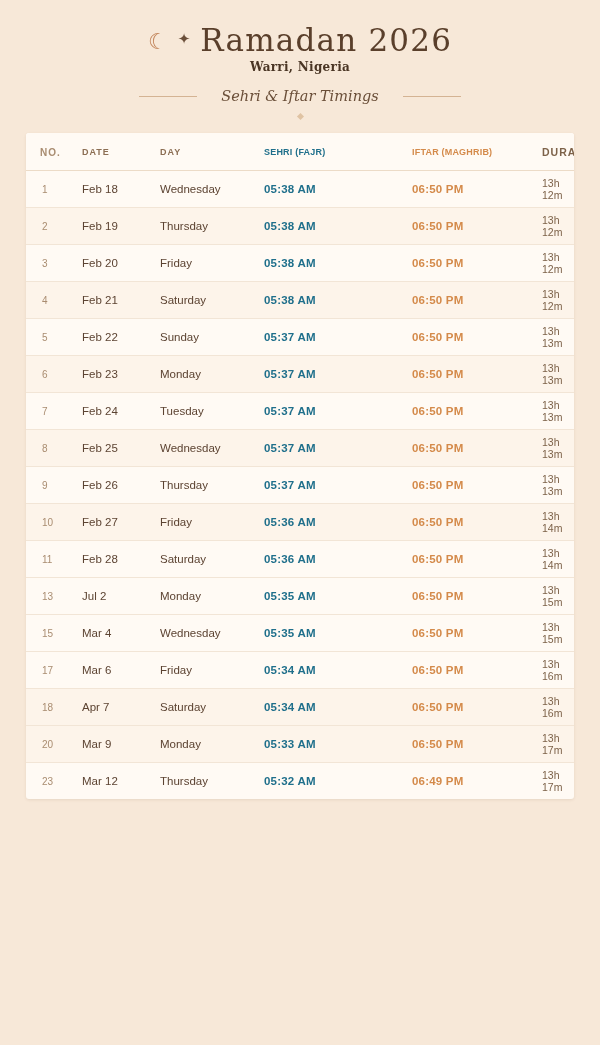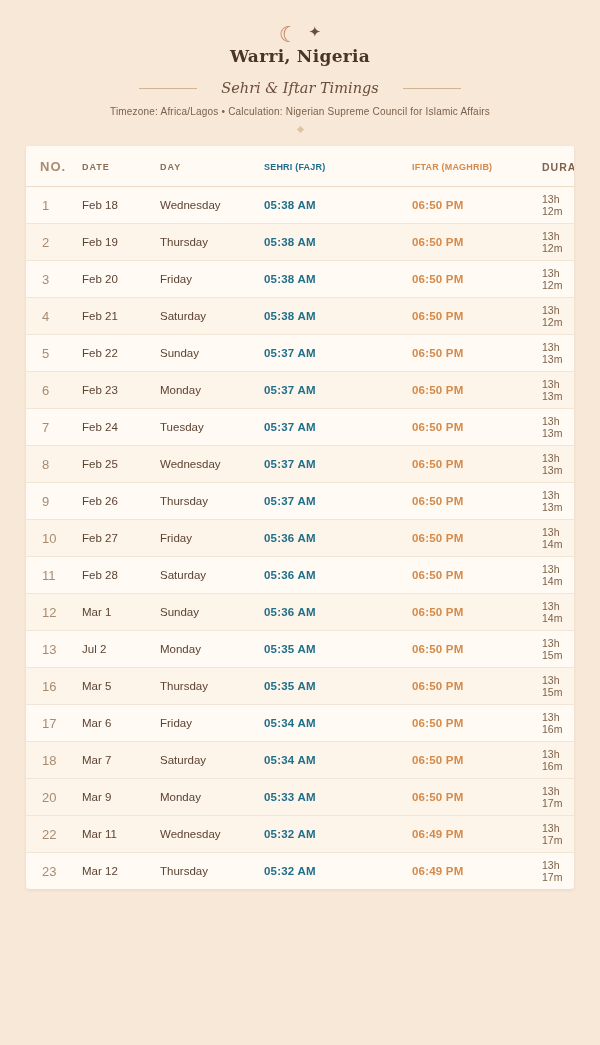"Ramadan 2026" span.main-title { html: none -> <span>Ramadan 2026</span> }
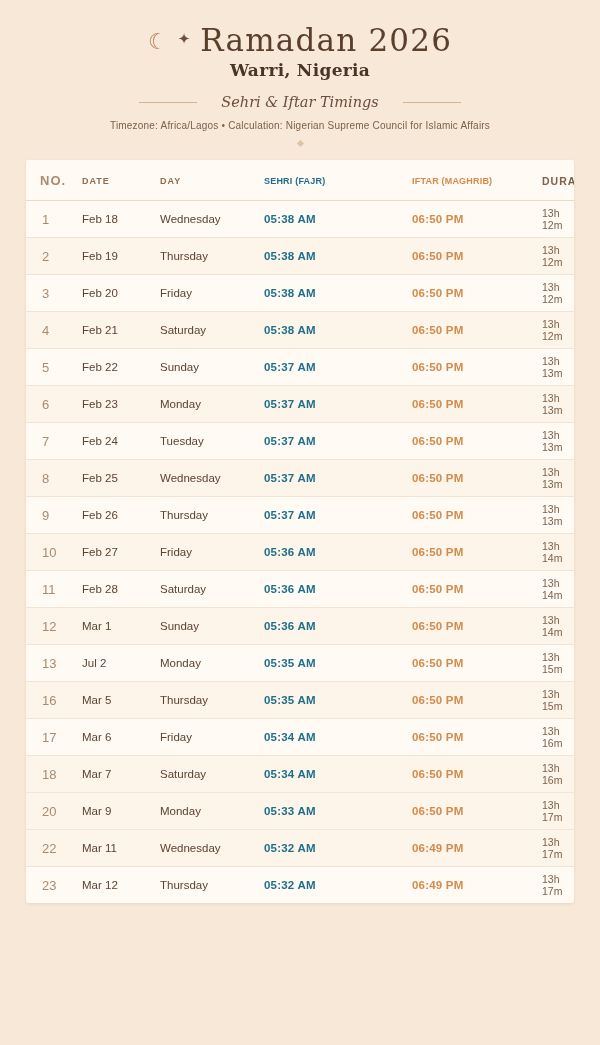"Warri, Nigeria" .city { font-size: 17px -> 12px }
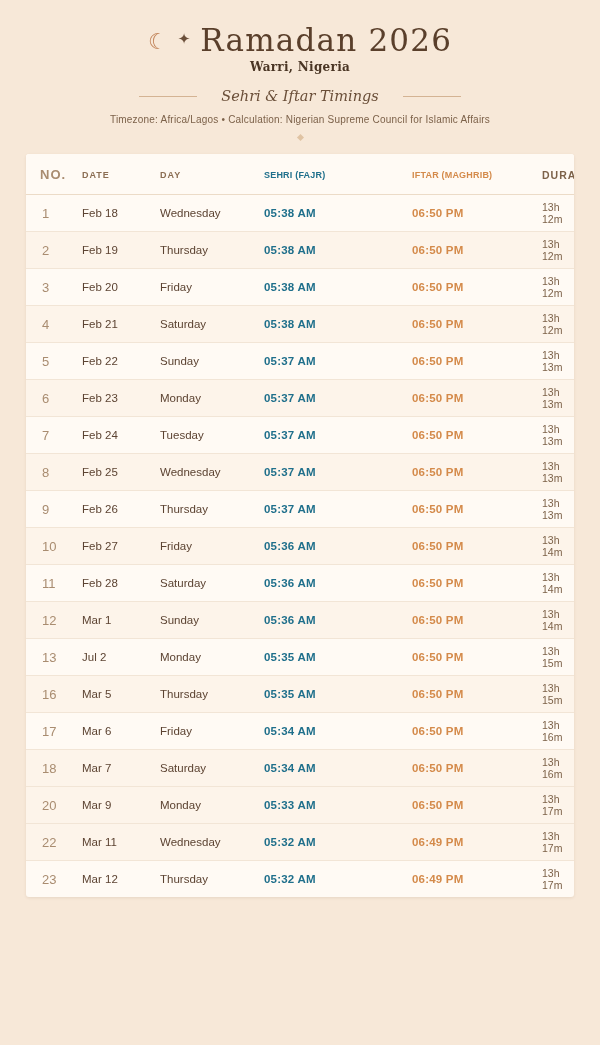"Timezone: Africa/Lagos • Calculation:" div.meta { html: <div>Timezone: Africa/Lagos • Calculation: Nigerian Supreme Council for Islamic Affairs</div> -> none }
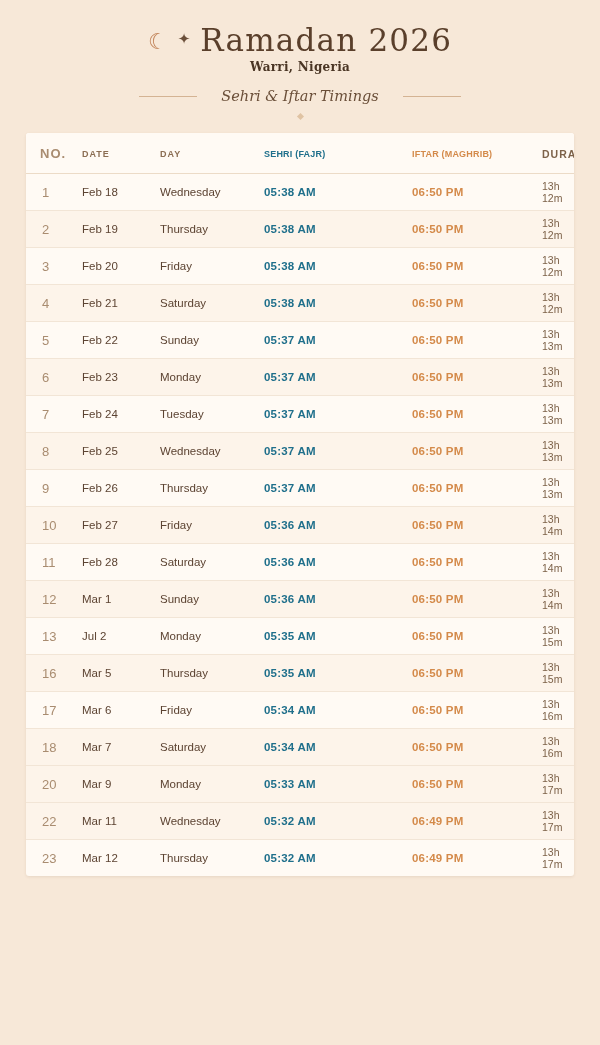"NO." .c-no { font-size: 13px -> 10px }
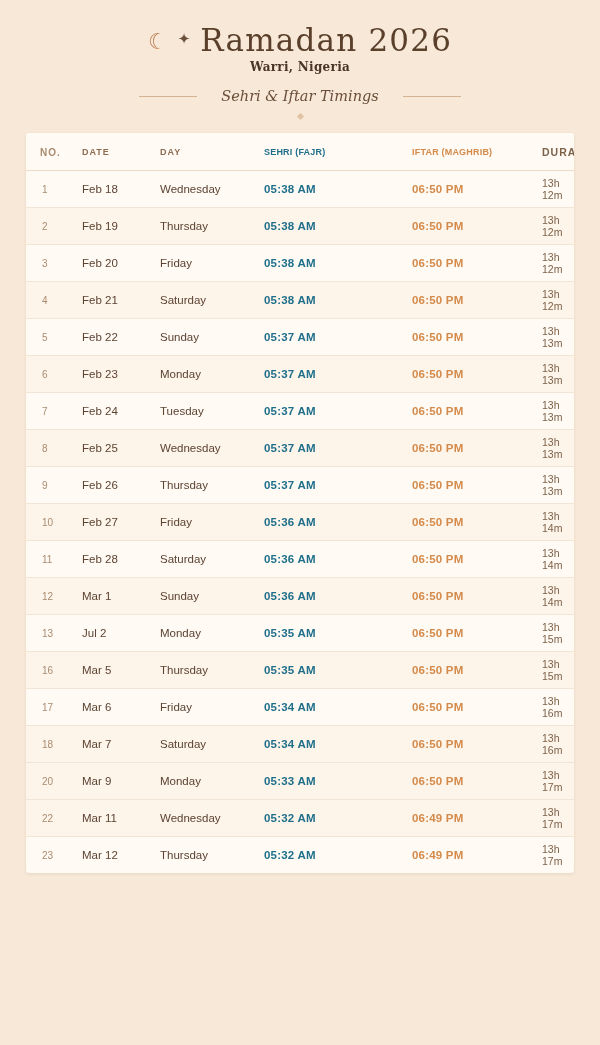"12" tr.alt { html: <tr> <td>12</td> <td>Mar 1</td> <td>Sunday</td> <td>05:36 AM</td> <td>06:50 PM</td> <td>13h 14m</td> </tr> -> none }
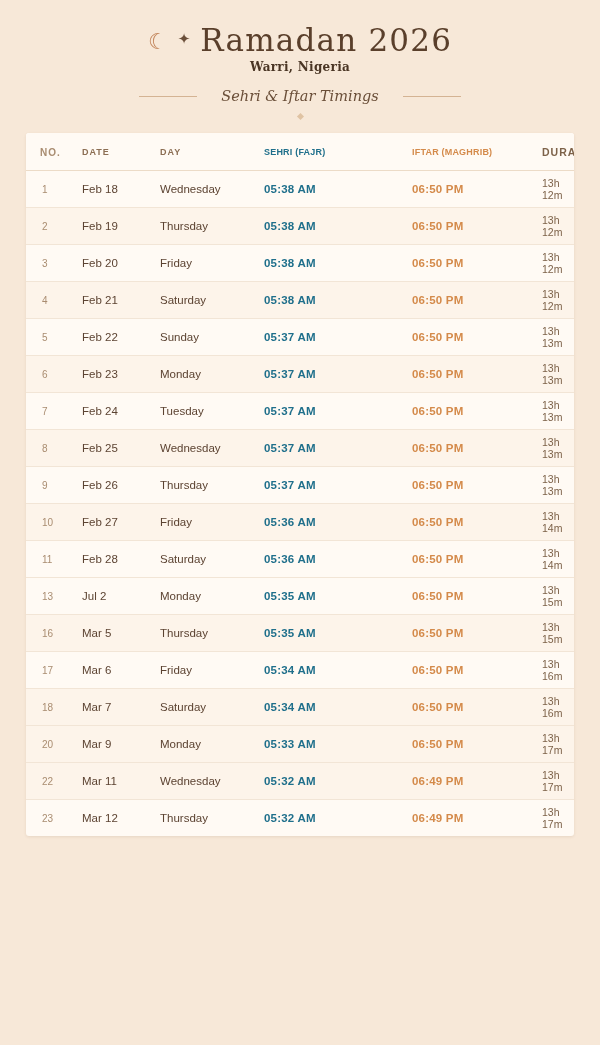"15" tr { html: none -> <tr> <td>15</td> <td>Mar 4</td> <td>Wednesday</td> <td>05:35 AM</td> <td>06:50 PM</td> <td>13h 15m</td> </tr> }
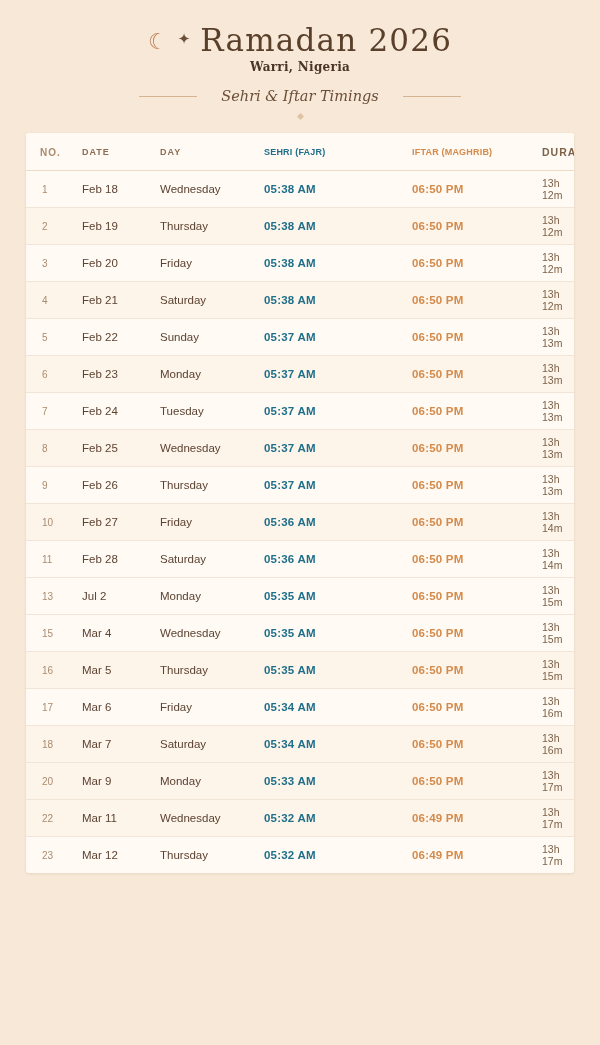"16" tr.alt { html: <tr> <td>16</td> <td>Mar 5</td> <td>Thursday</td> <td>05:35 AM</td> <td>06:50 PM</td> <td>13h 15m</td> </tr> -> none }
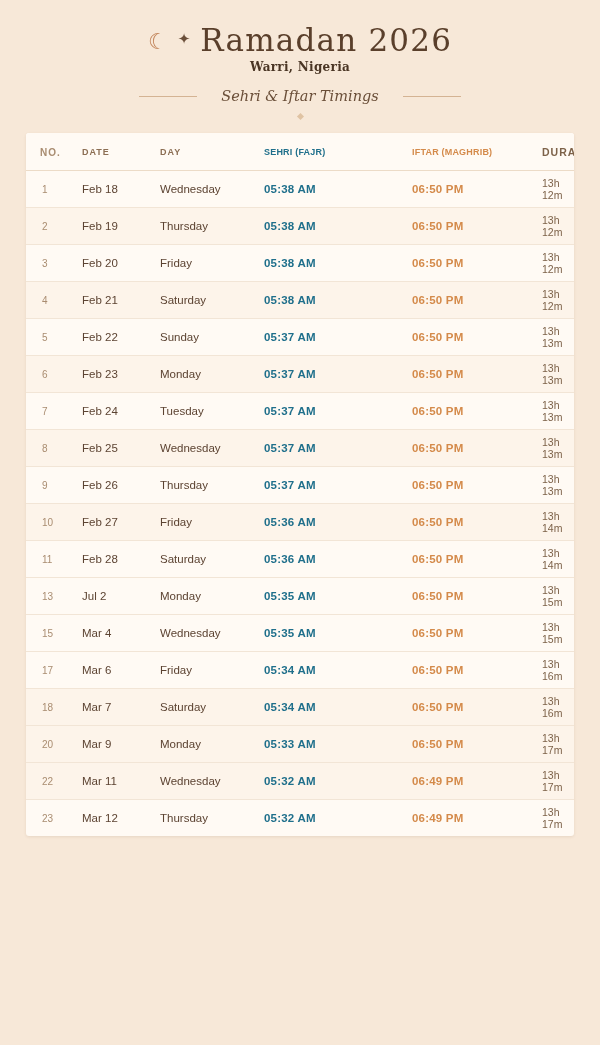"Mar 7" td.c-date { text: Mar -> Apr }
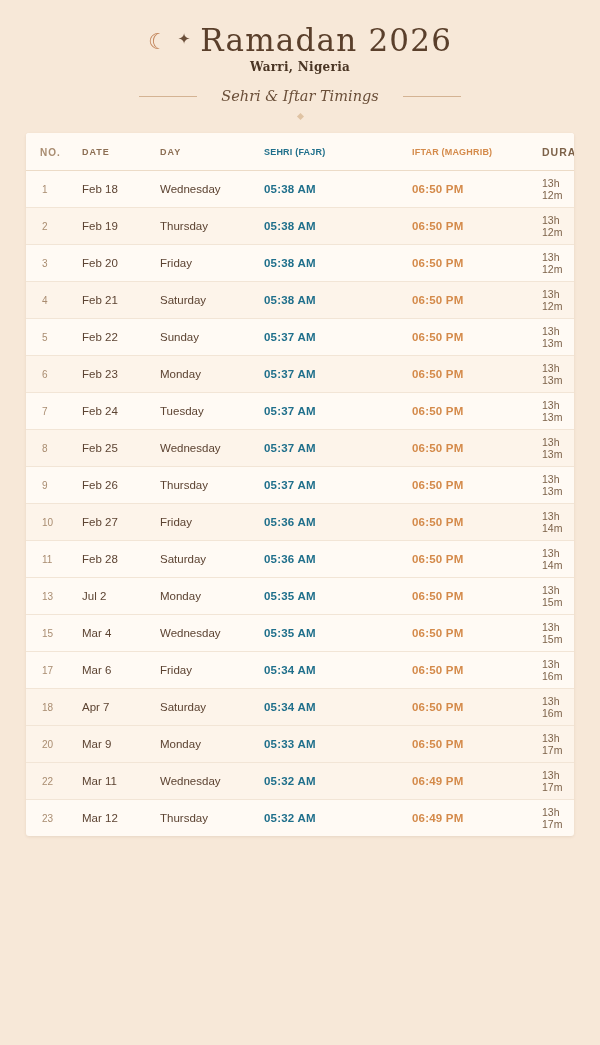"22" tr.alt { html: <tr> <td>22</td> <td>Mar 11</td> <td>Wednesday</td> <td>05:32 AM</td> <td>06:49 PM</td> <td>13h 17m</td> </tr> -> none }
